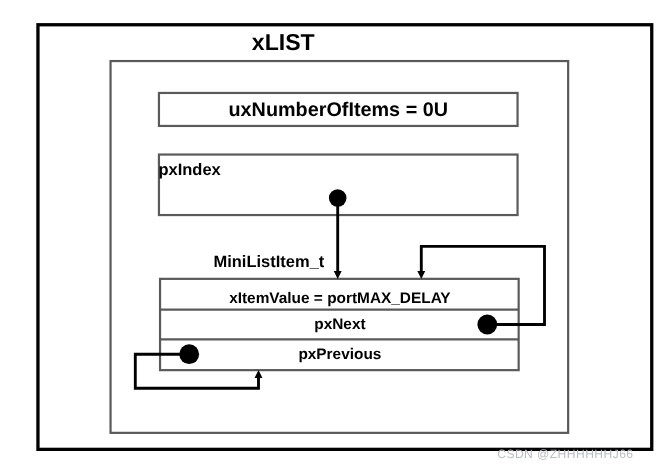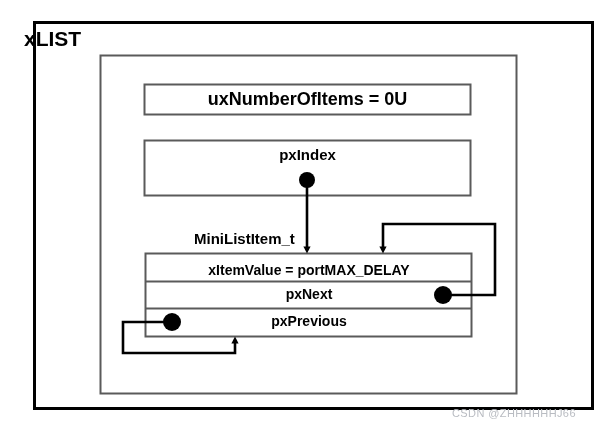"xLIST" .lbl-title { padding-left: 24px -> none; text-align: left -> center }
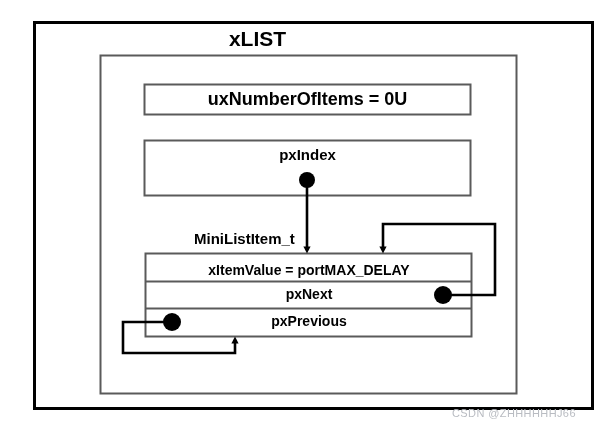"pxIndex" .lbl-index { text-align: center -> none }
